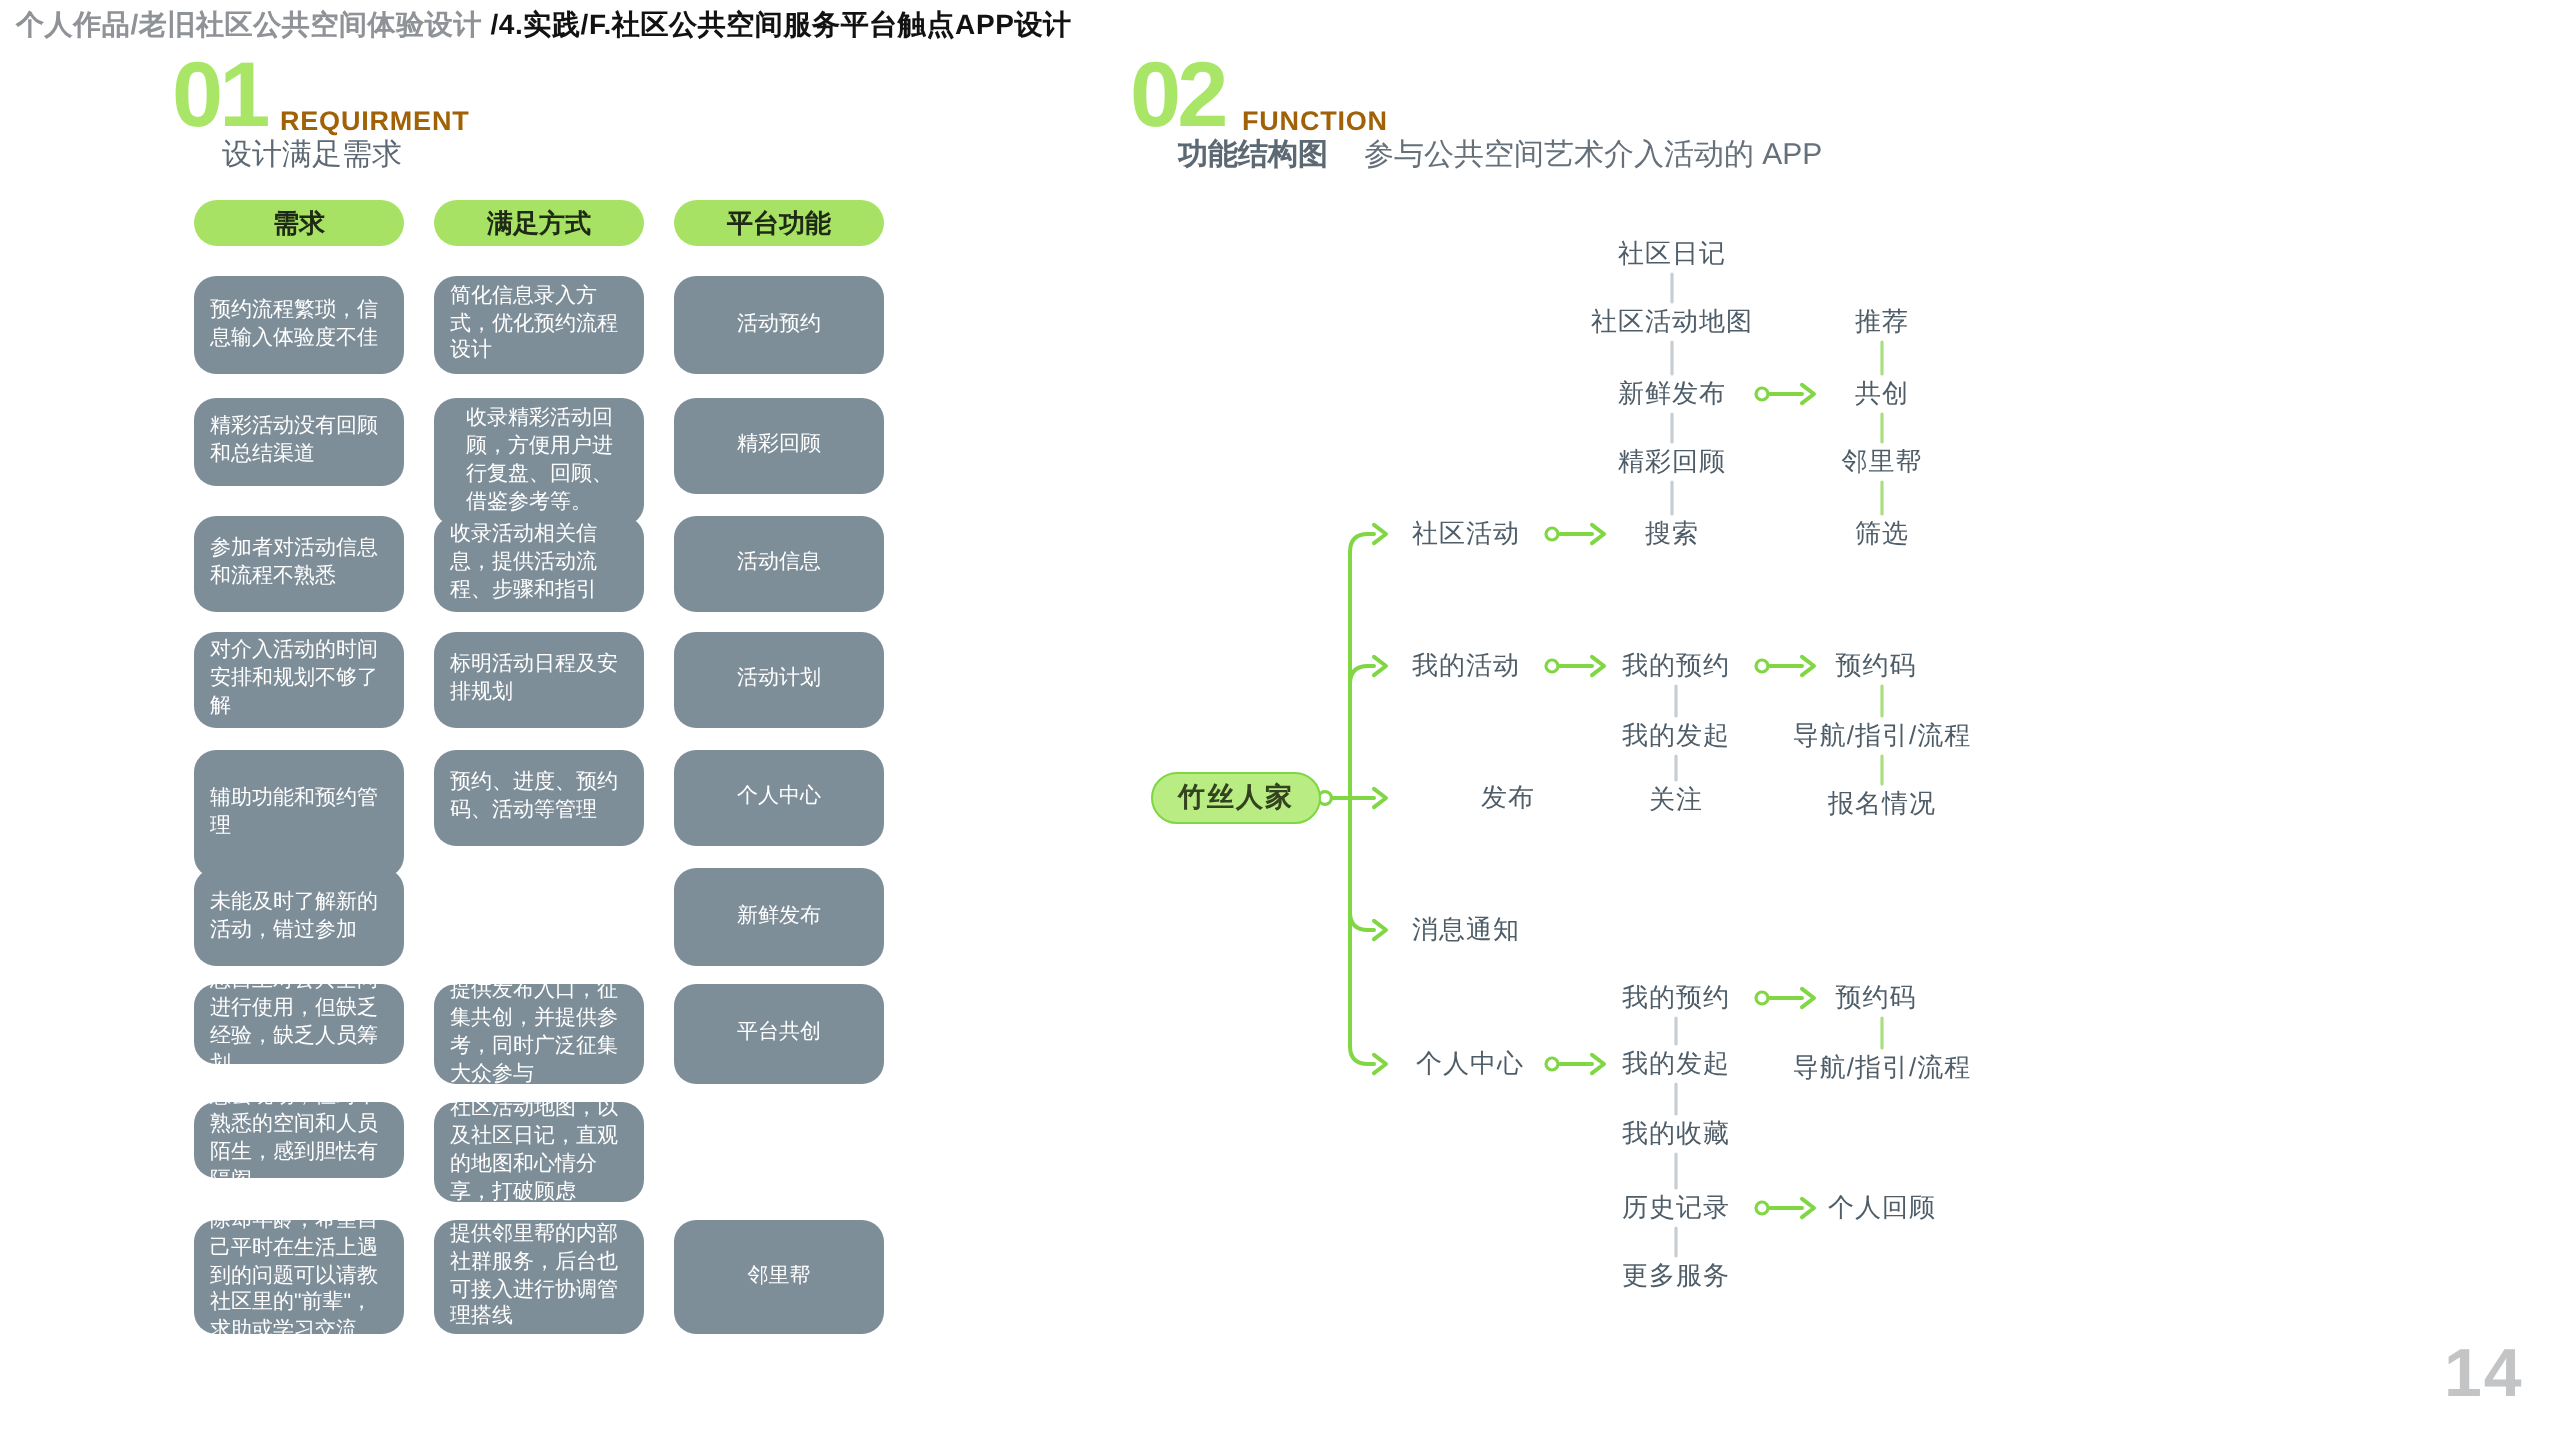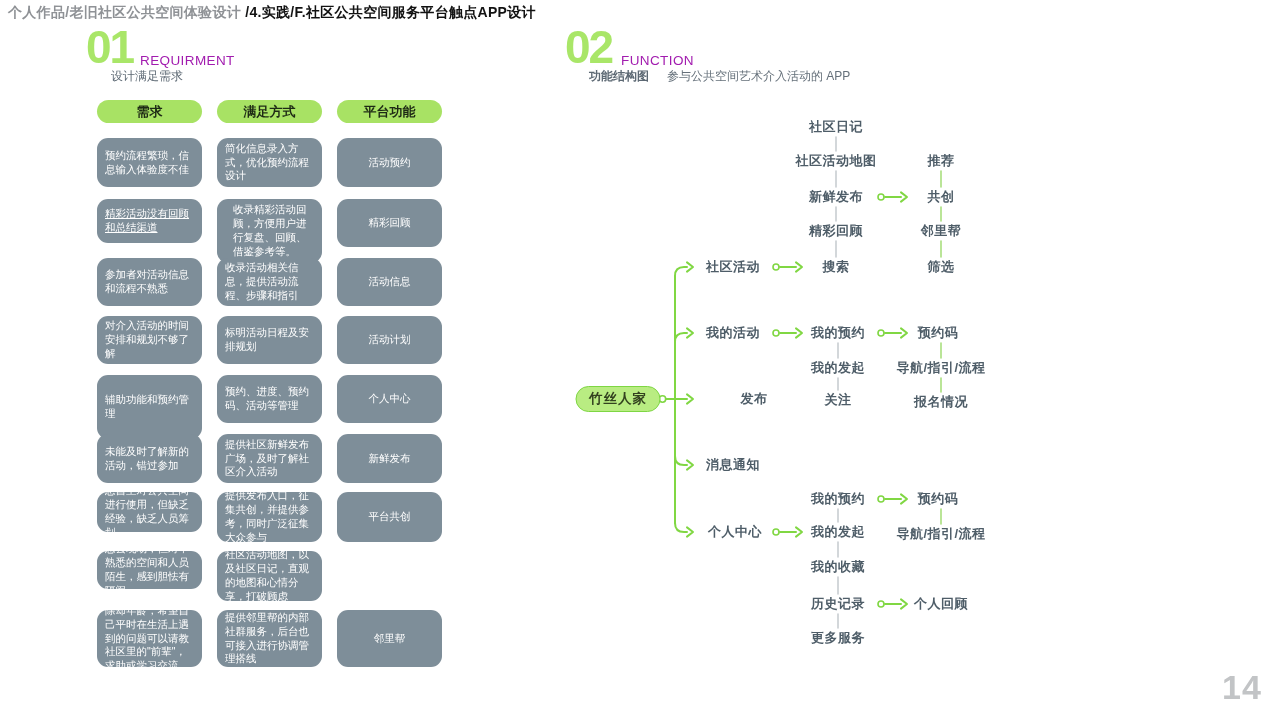"REQUIRMENT" .sec-title { color: #a21caf -> #a16207; font-weight: 400 -> 700 }
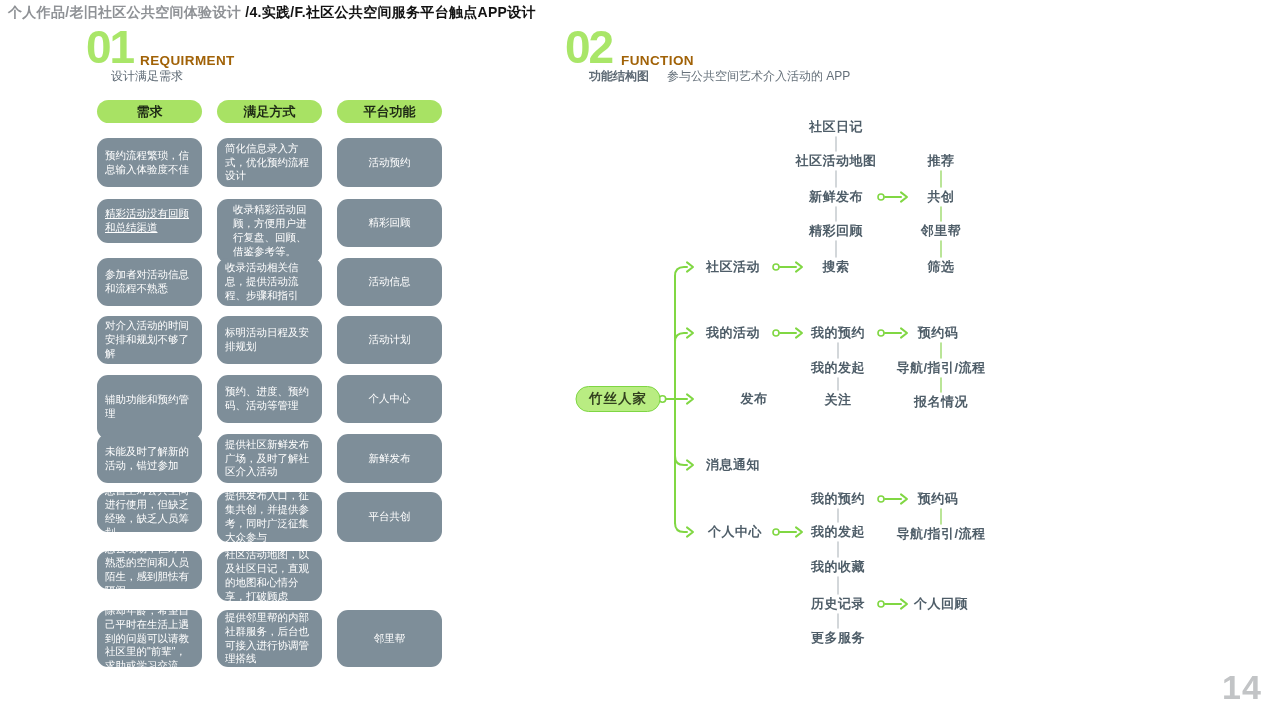"设计满足需求" .sec-sub { font-size: 12px -> 15px }
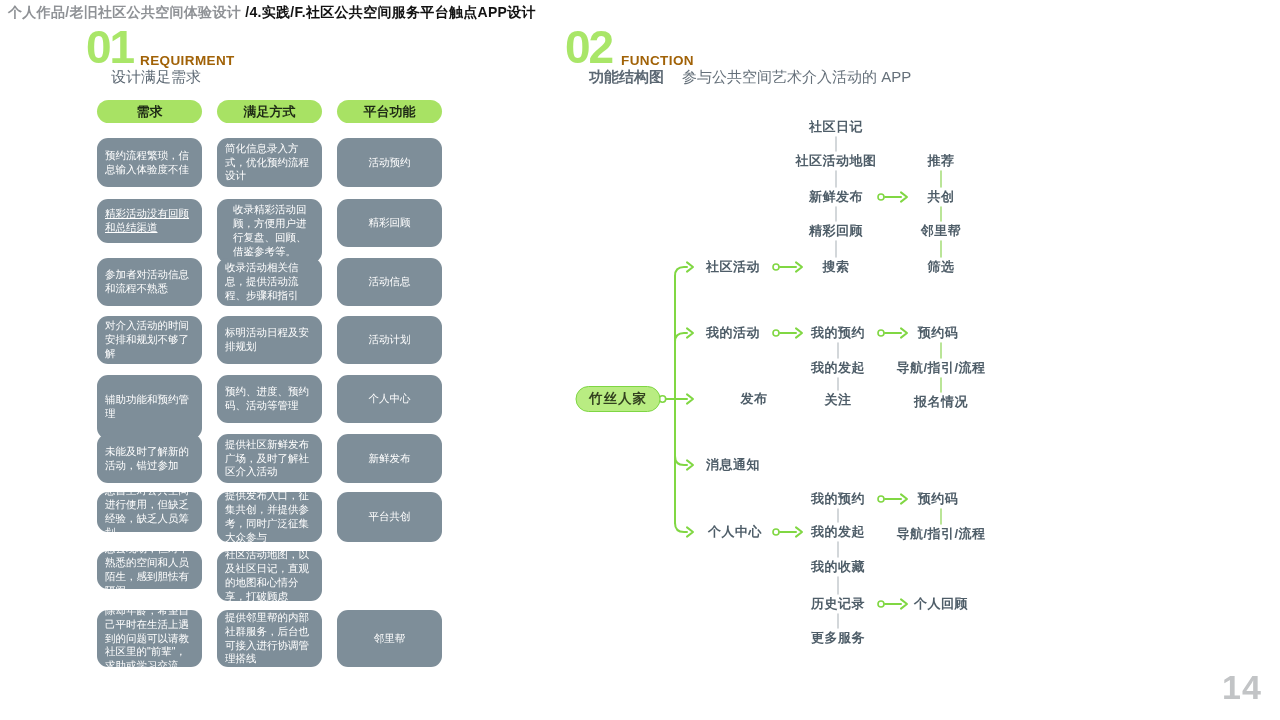"社区日记" .tree-label { font-weight: 700 -> 400 }
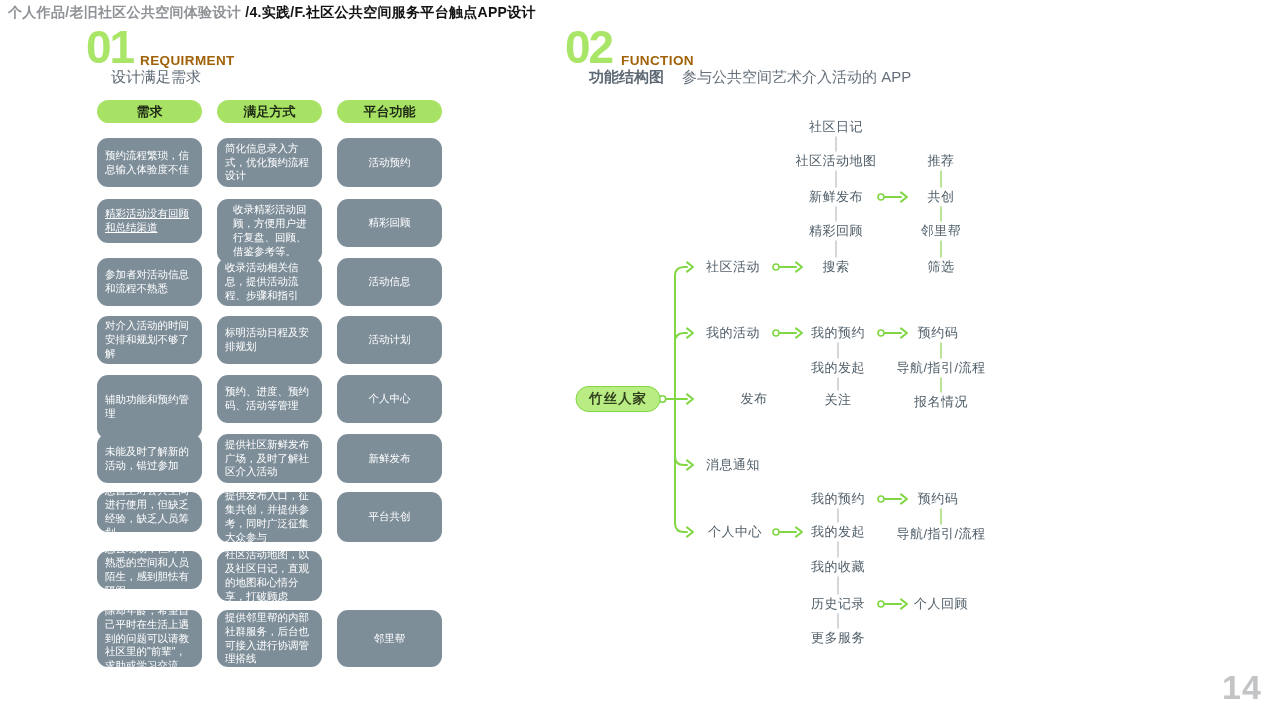"精彩活动没有回顾和总结渠道" div.gcell { text-decoration: underline -> none }
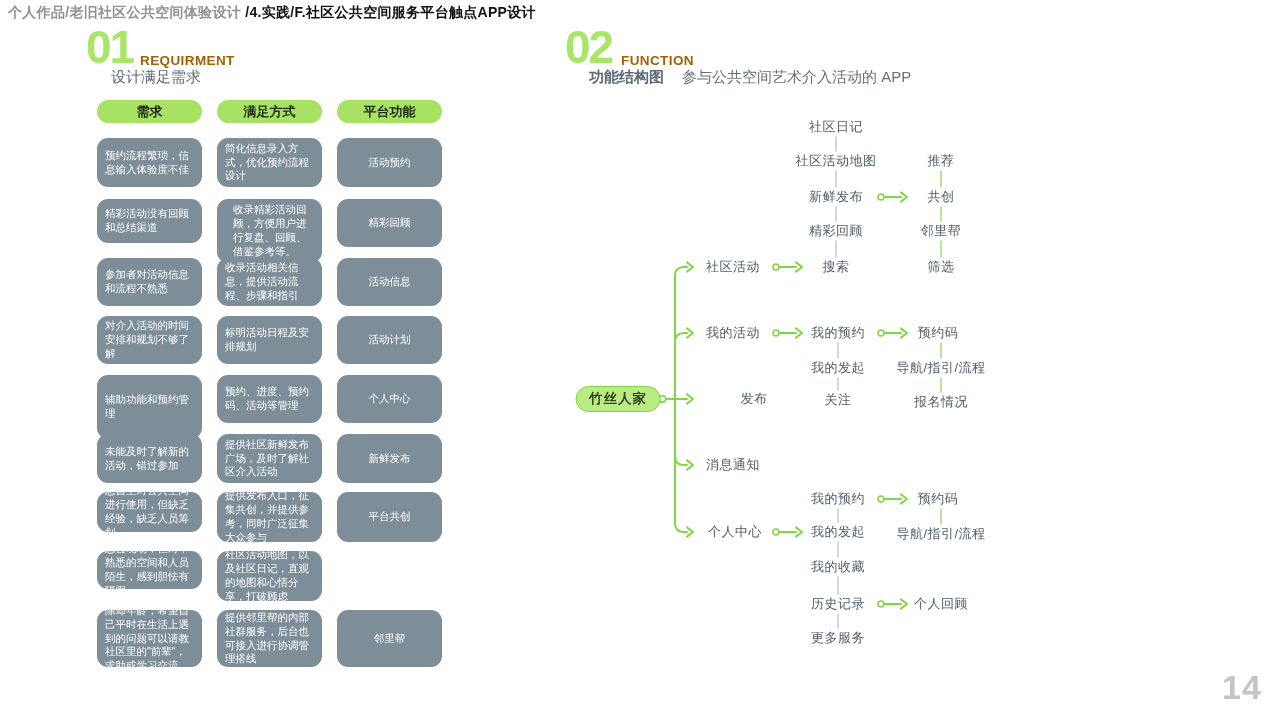"提供社区新鲜发布广场，及时了解社区介入活动" div.gcell { html: <div>提供社区新鲜发布广场，及时了解社区介入活动</div> -> none }
